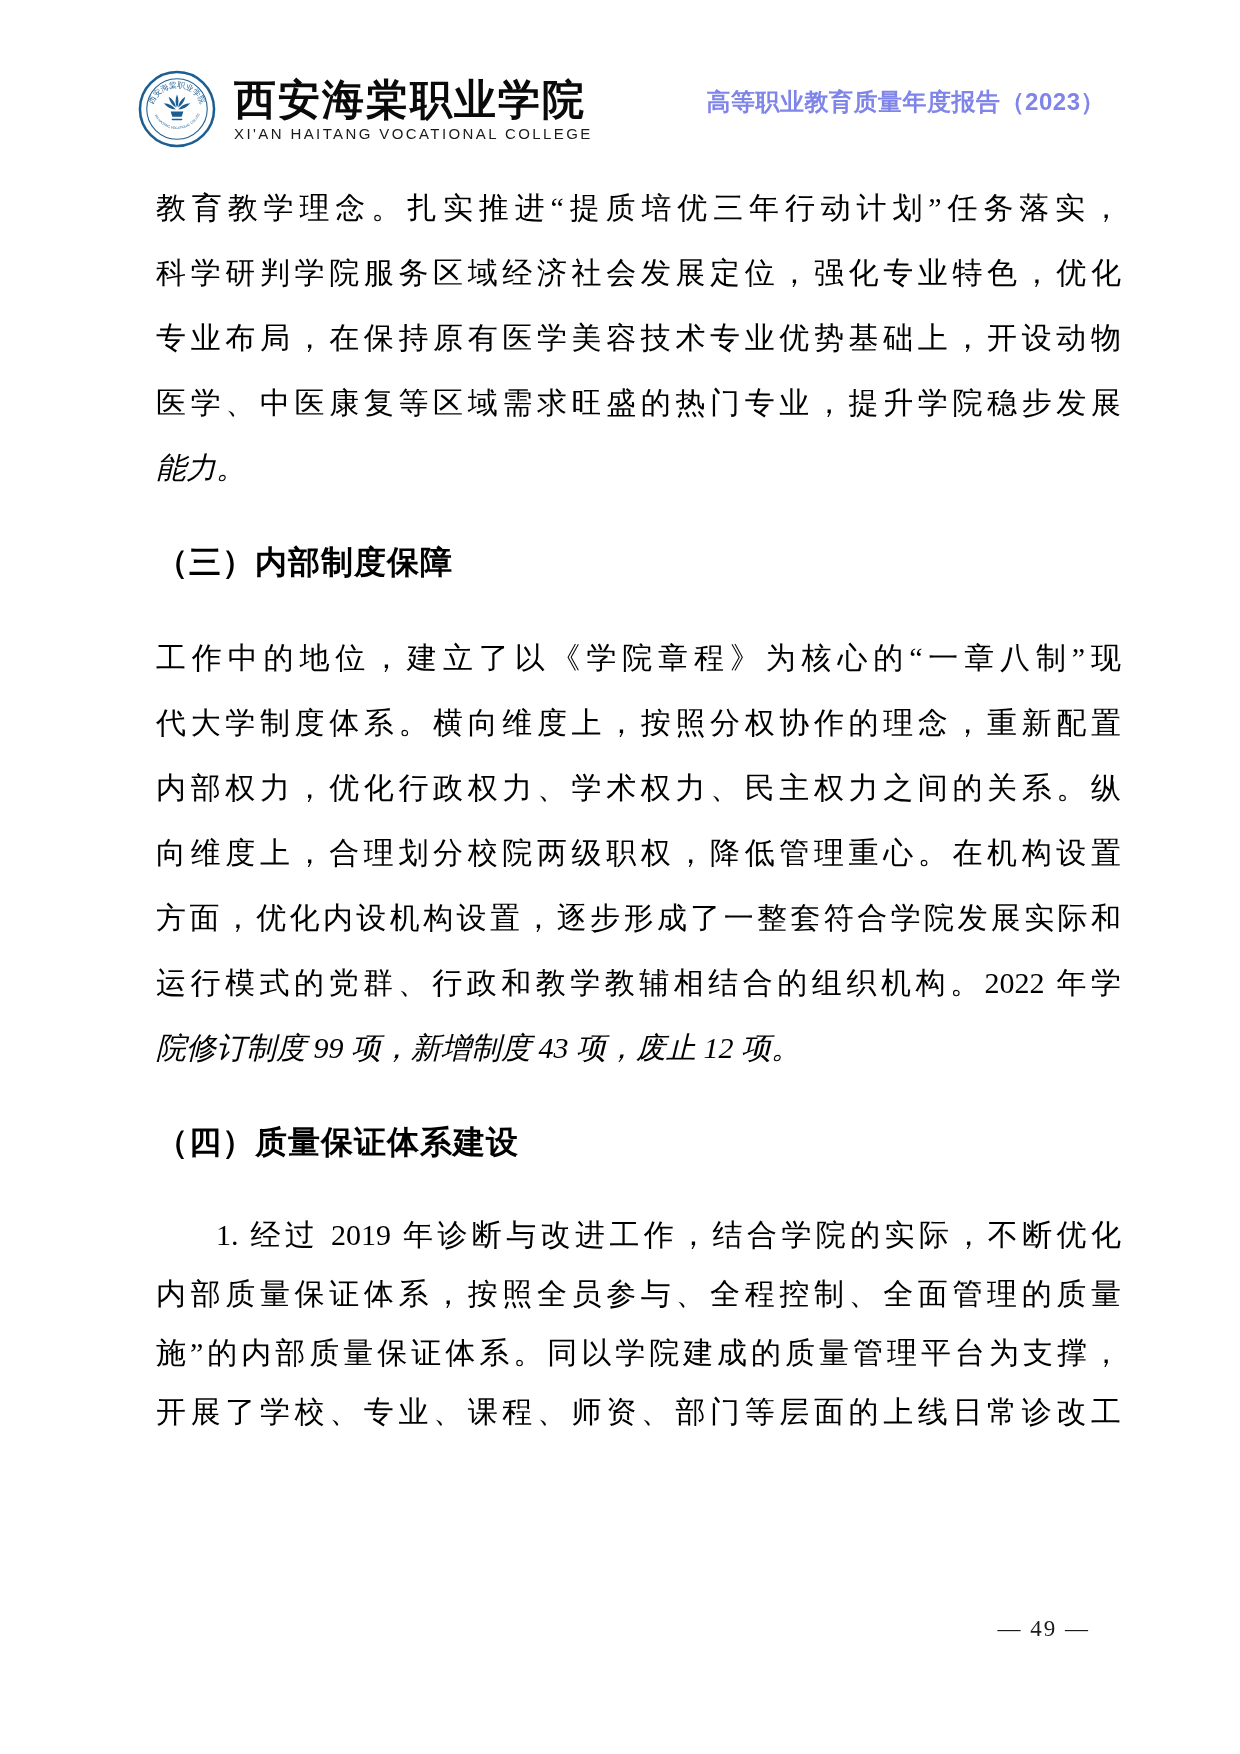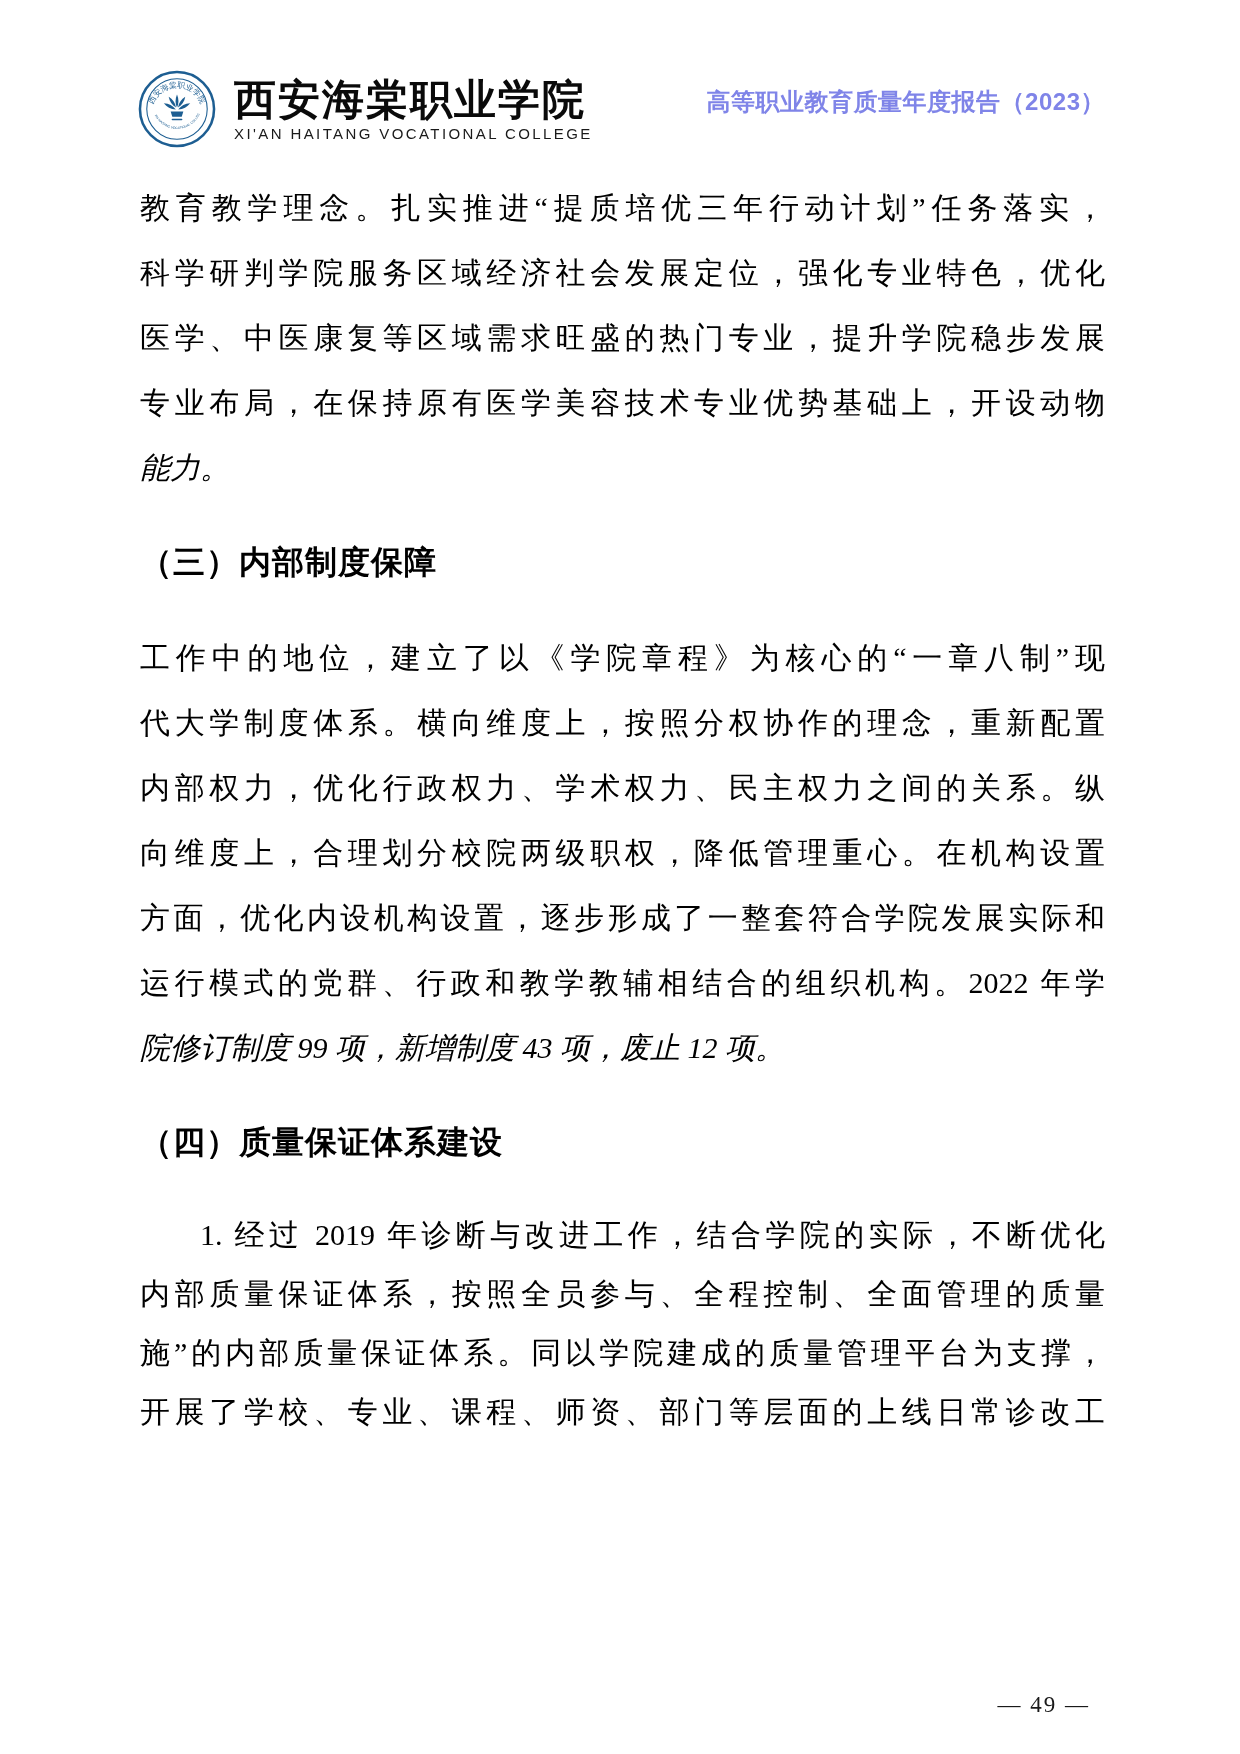"教育教学理念。扎实推进“提质培优三年行动计划”任务落实，" .doc-body { left: 140px -> 156px }
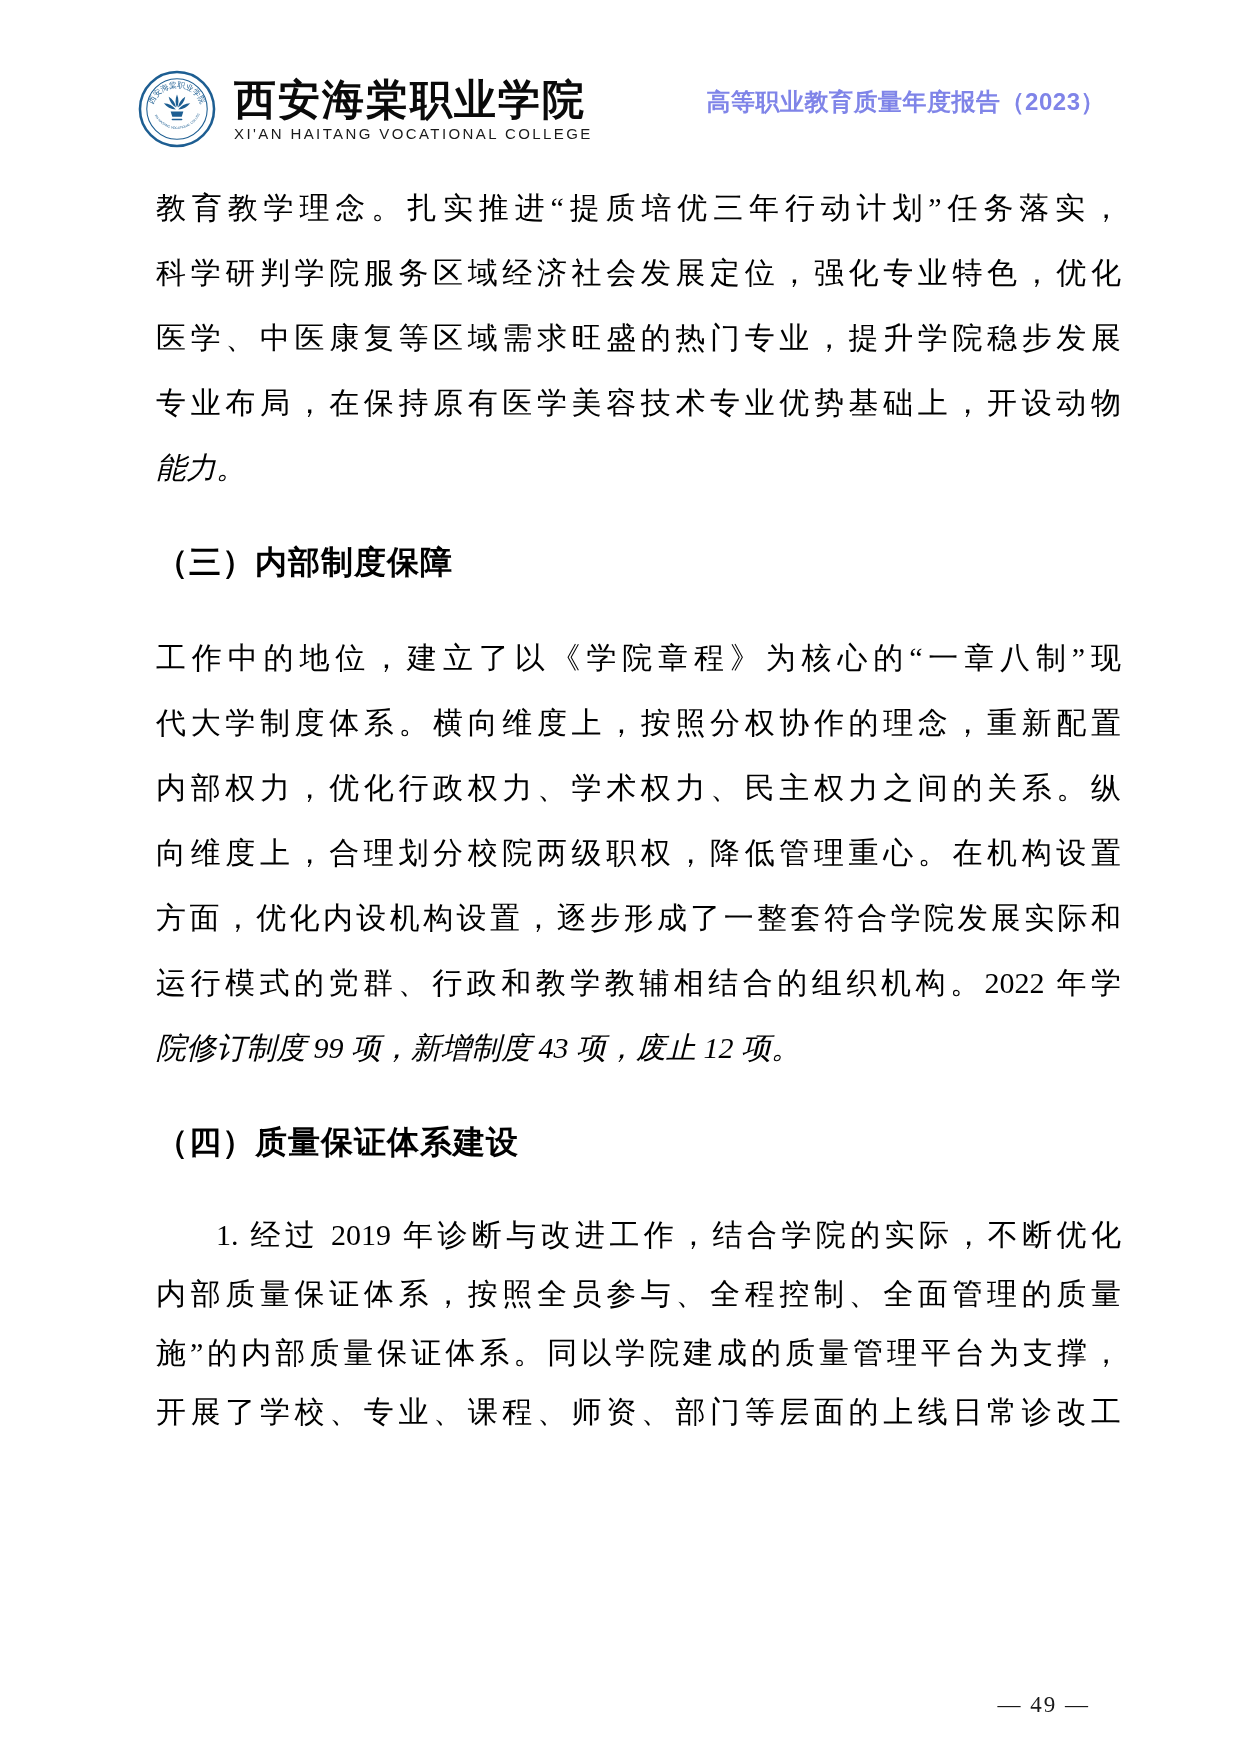"医学、中医康复等区域需求旺盛的热门专业，提升学院稳步发展" div.line { order: before "专业布局，在保持原有医学美容技术专业优势基础上，开设动物" -> after "专业布局，在保持原有医学美容技术专业优势基础上，开设动物" }
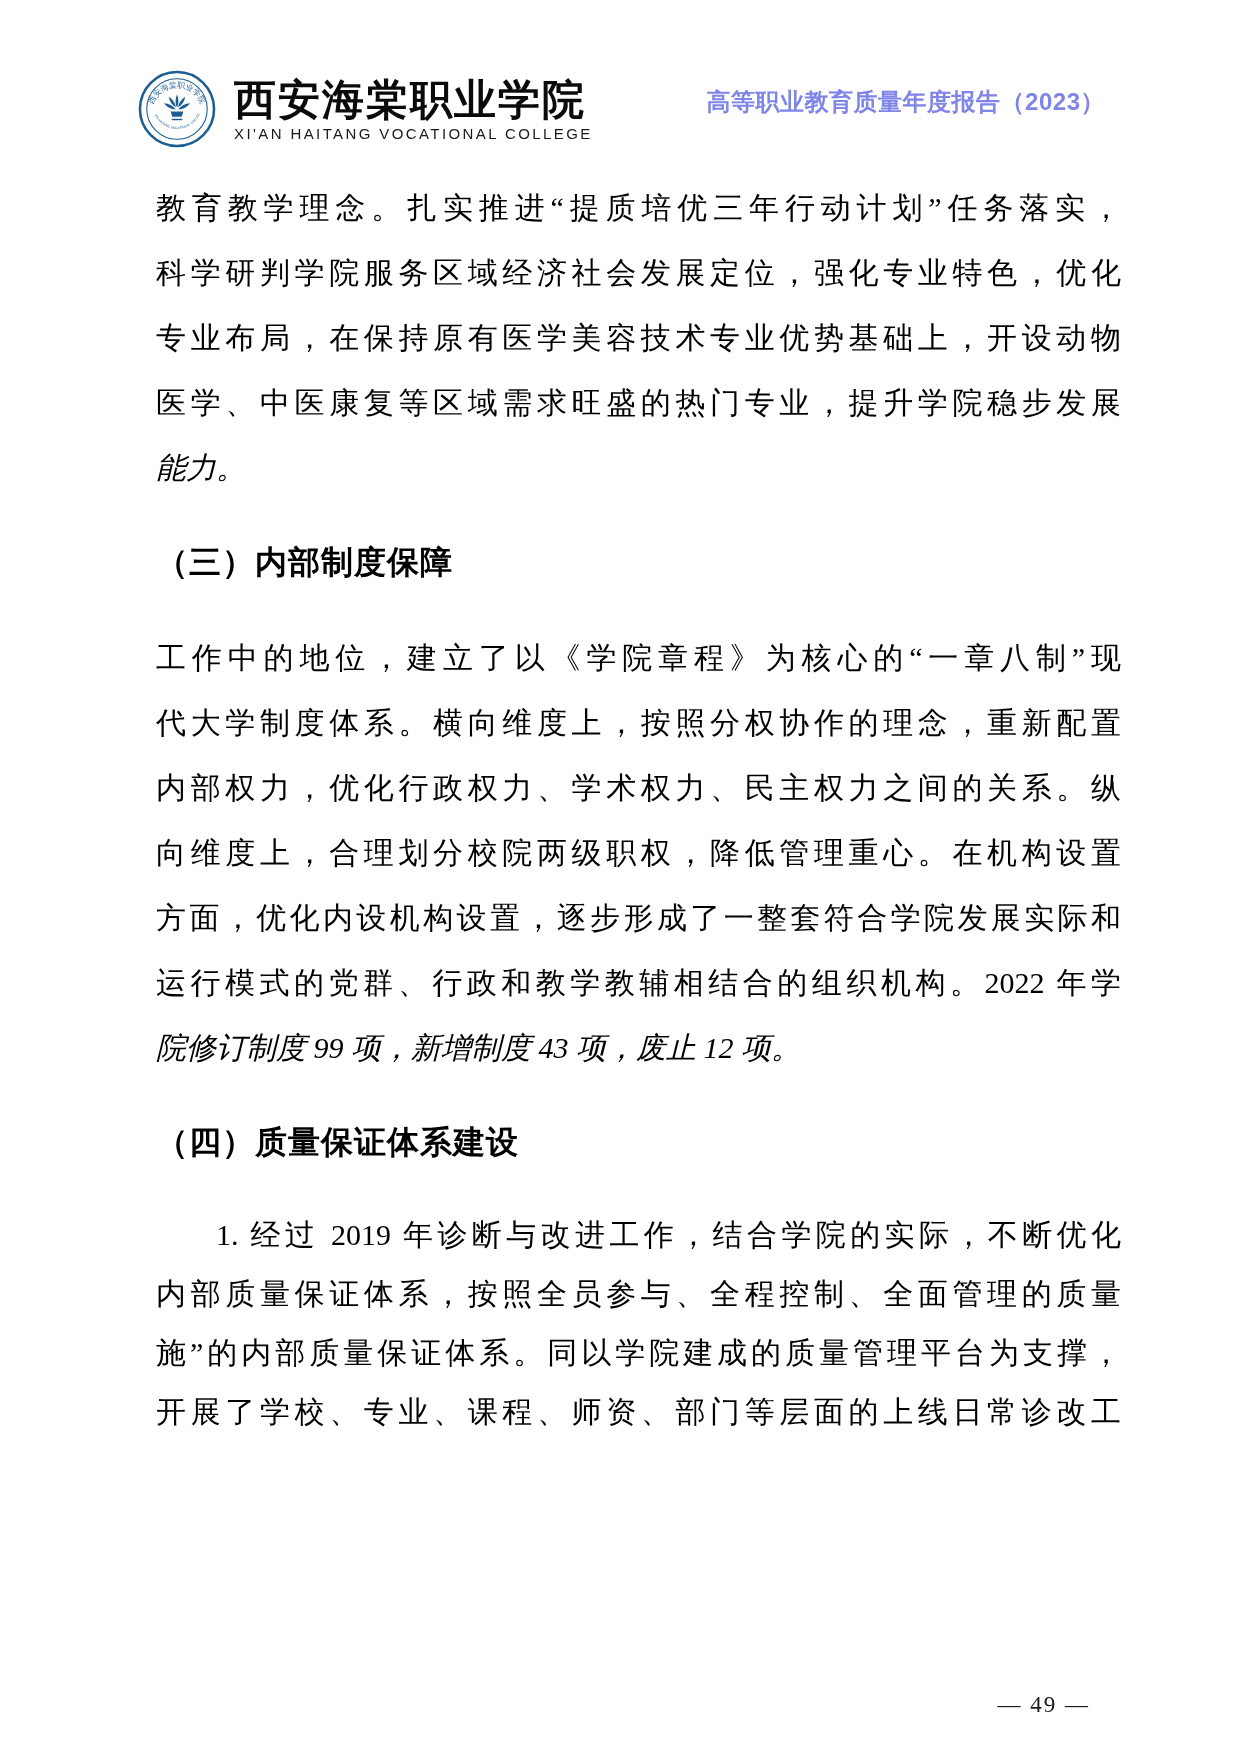"— 49 —" .page-footer { top: 1692px -> 1616px }
